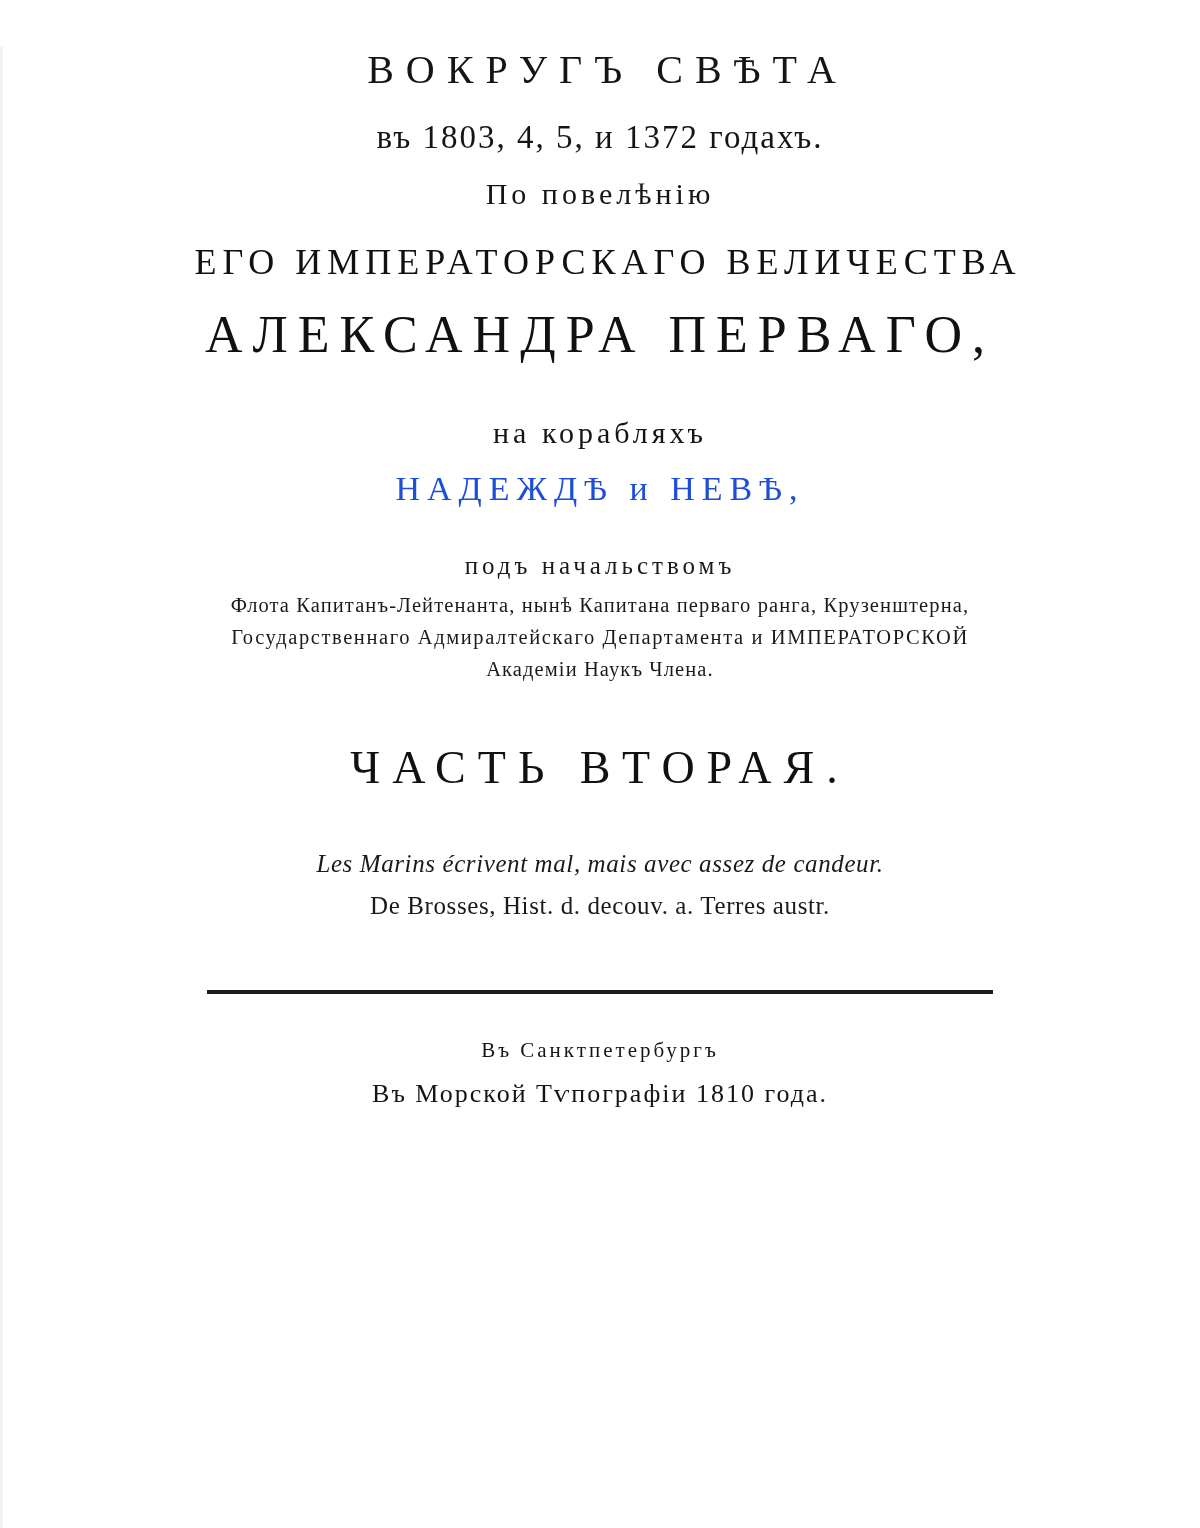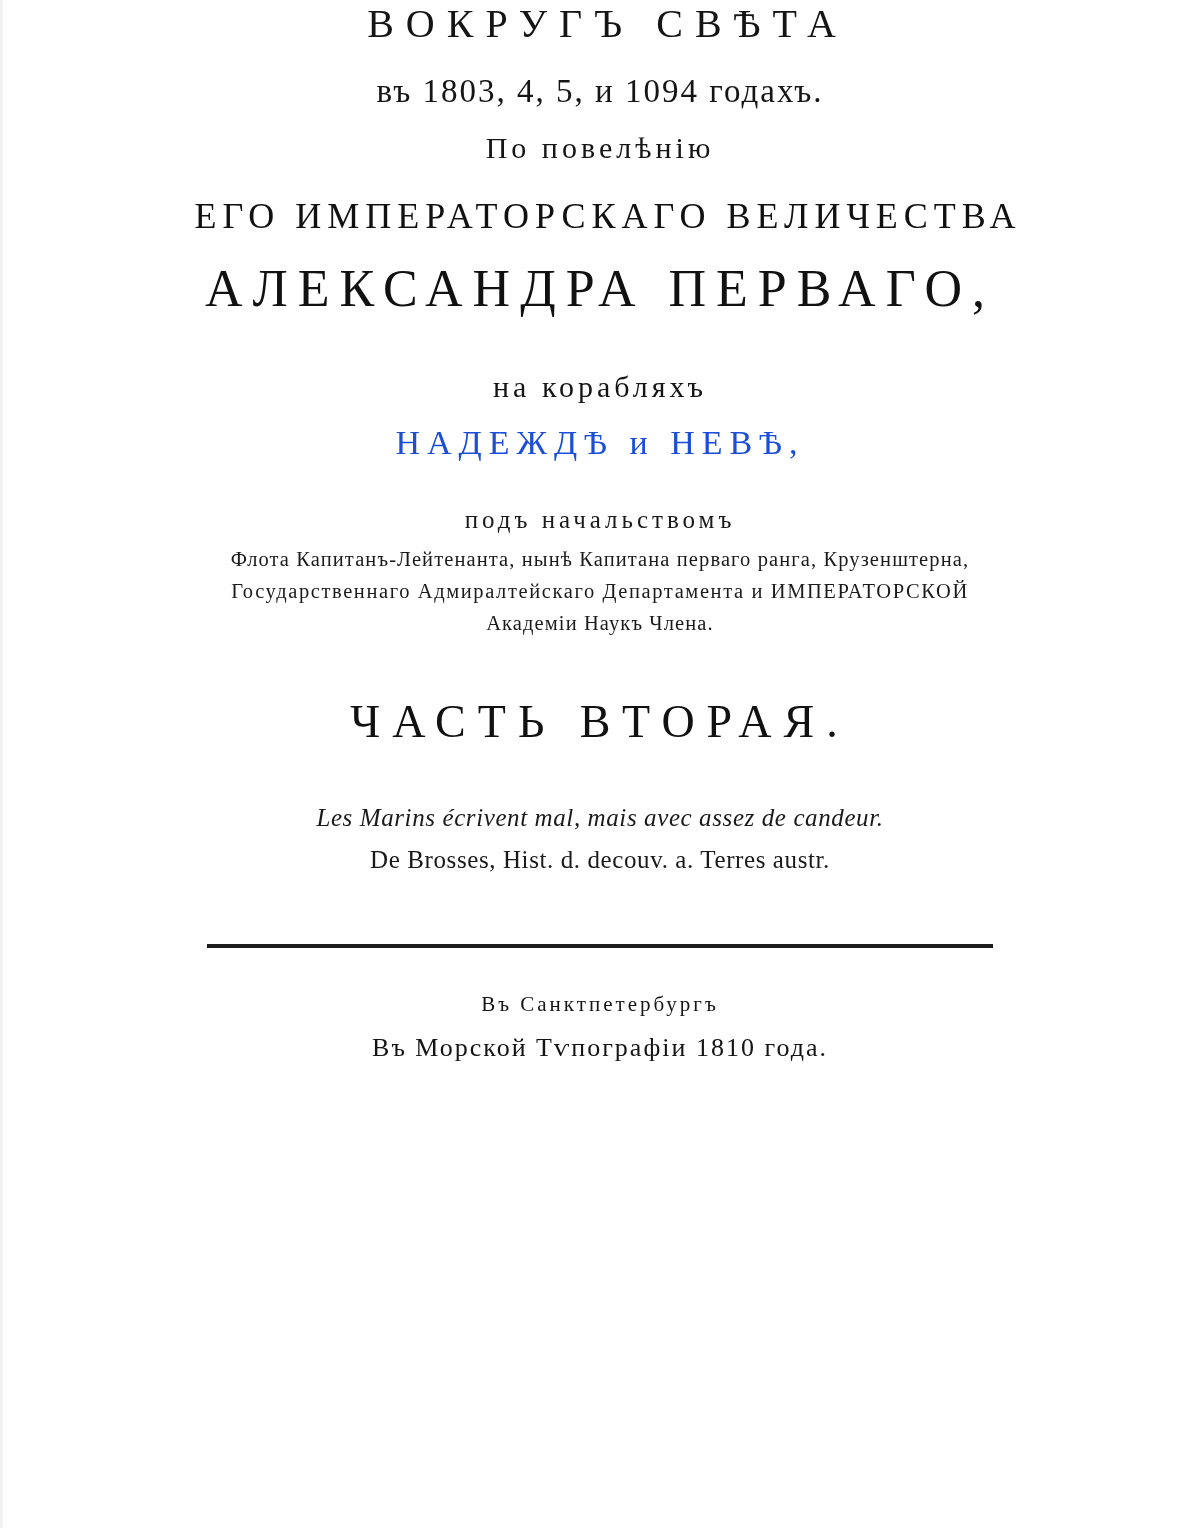"ВОКРУГЪ СВѢТА" .title-sub1 { margin-top: none -> 46px }
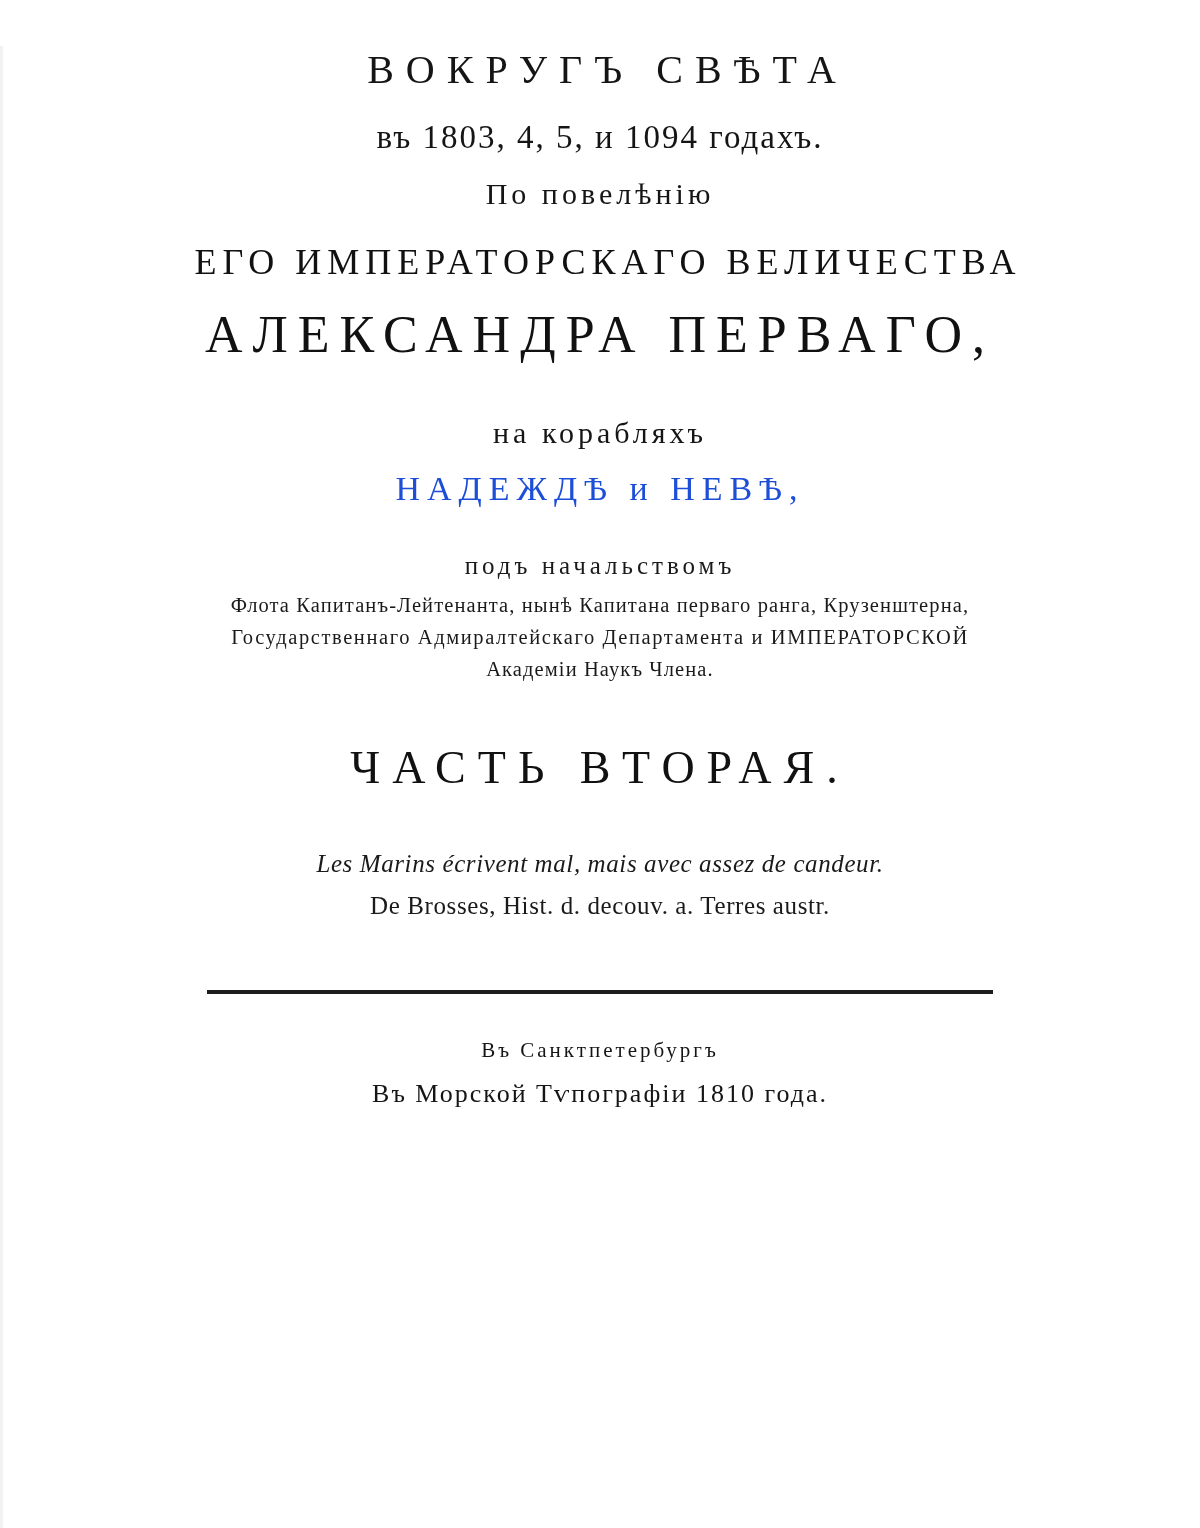"въ 1803, 4, 5, и" div.center { text: 1094 -> 1372 }
